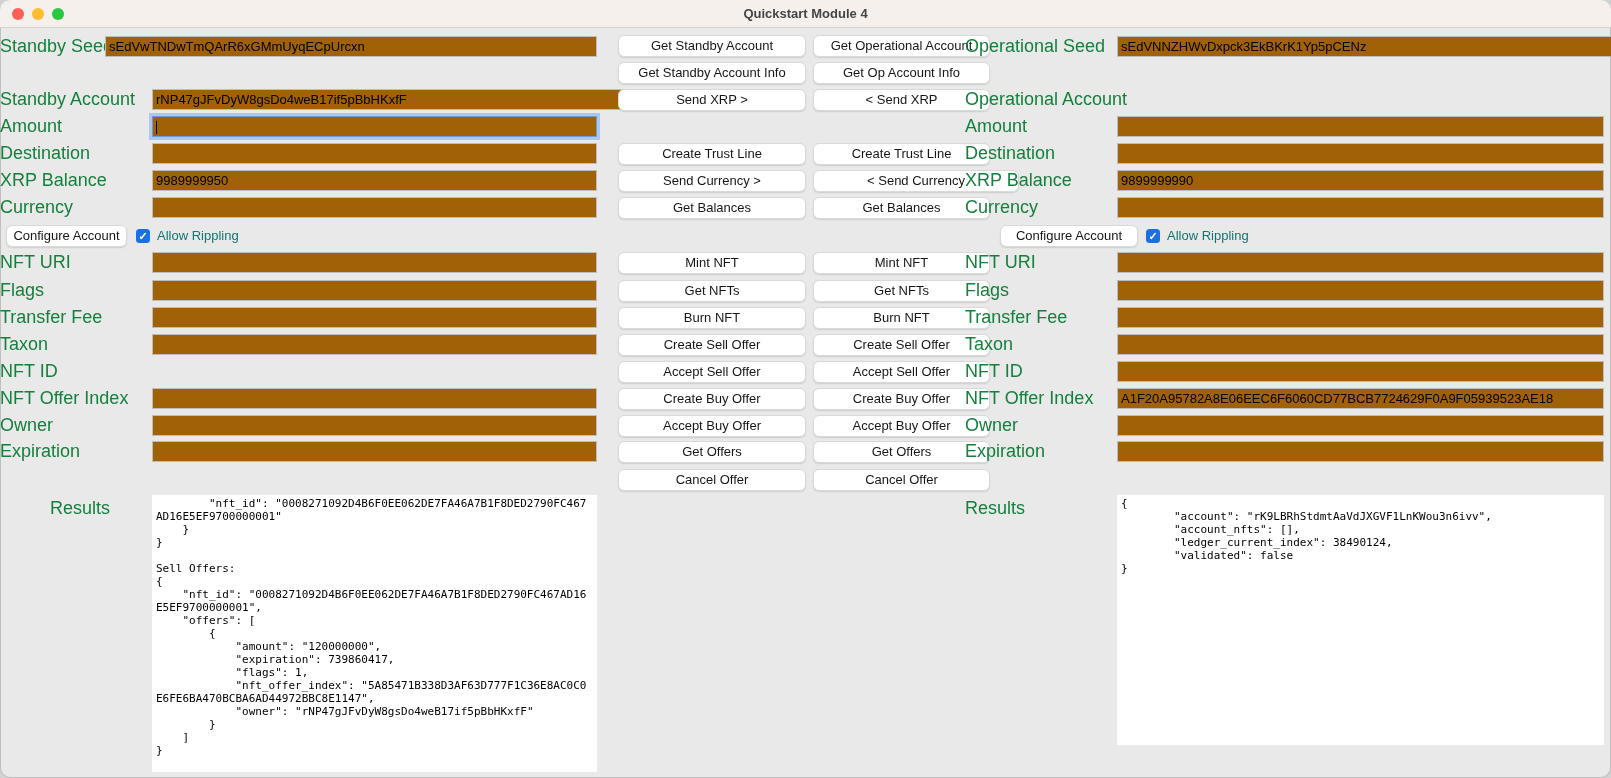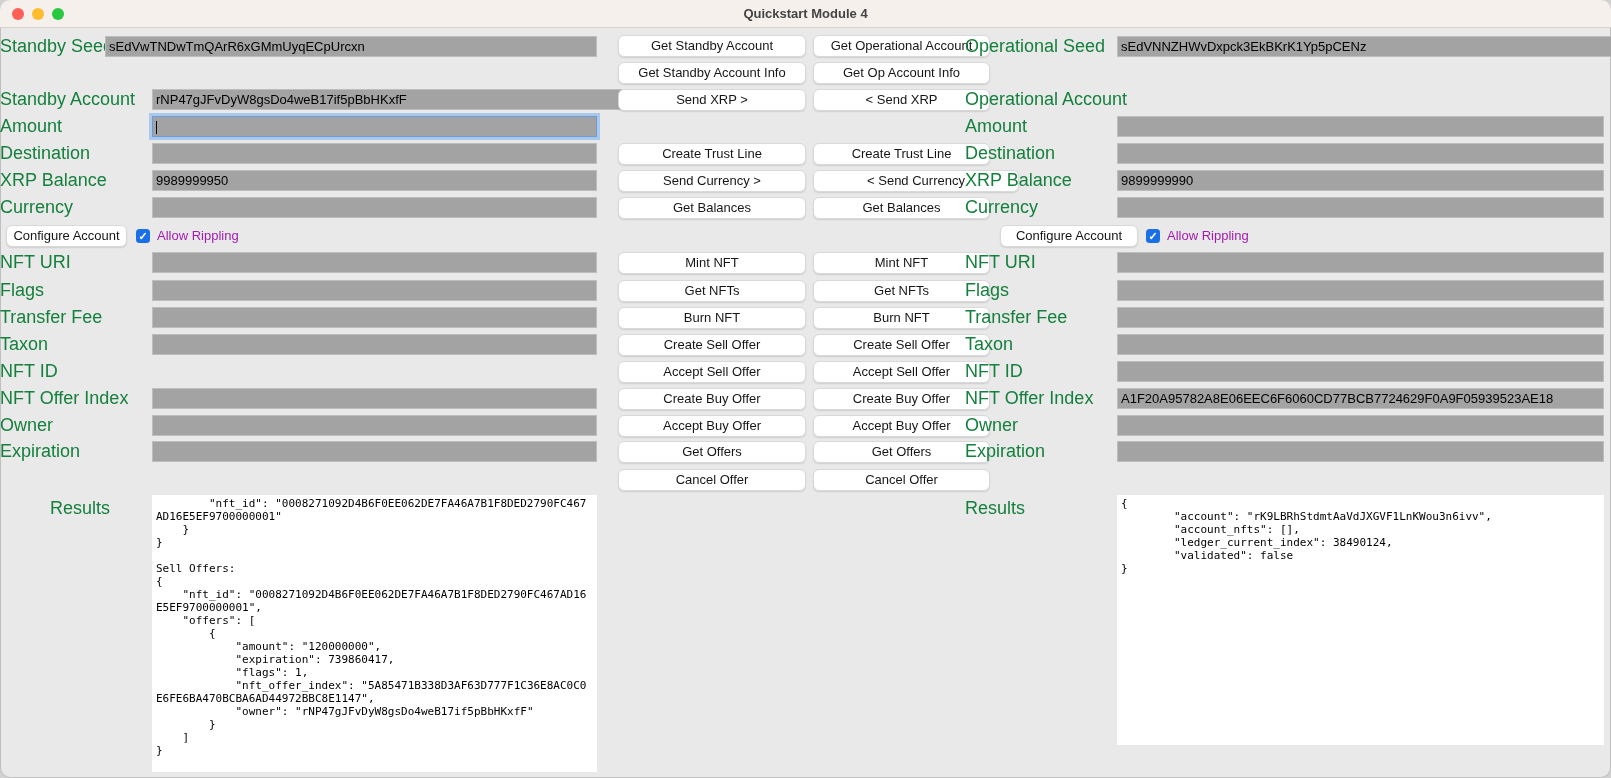"sEdVwTNDwTmQArR6xGMmUyqECpUrcxn" .field { background: #a3a3a3 -> #a16207 }
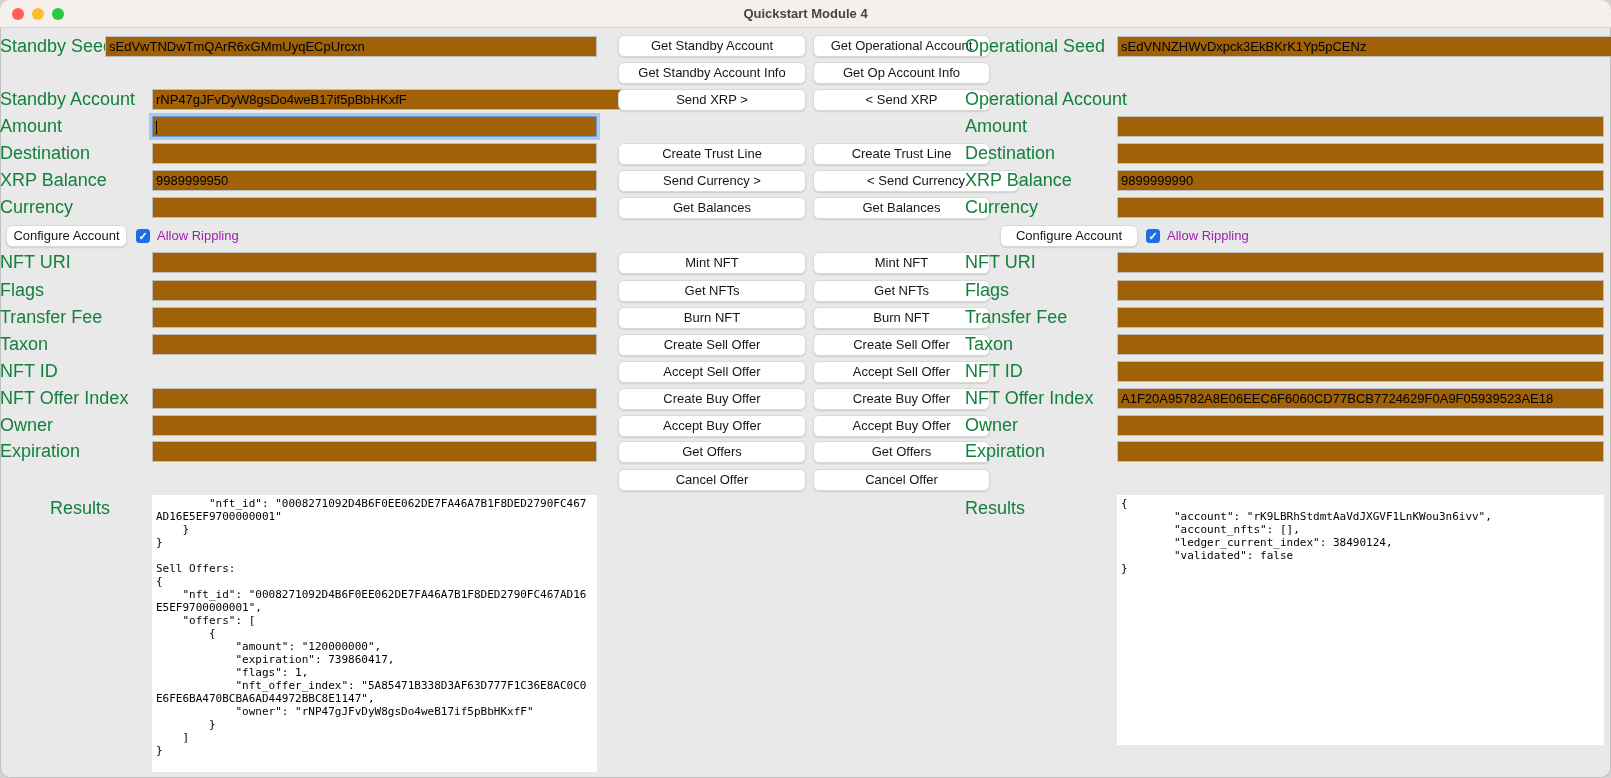"Allow Rippling" .cb-label { color: #a21caf -> #0f766e }
